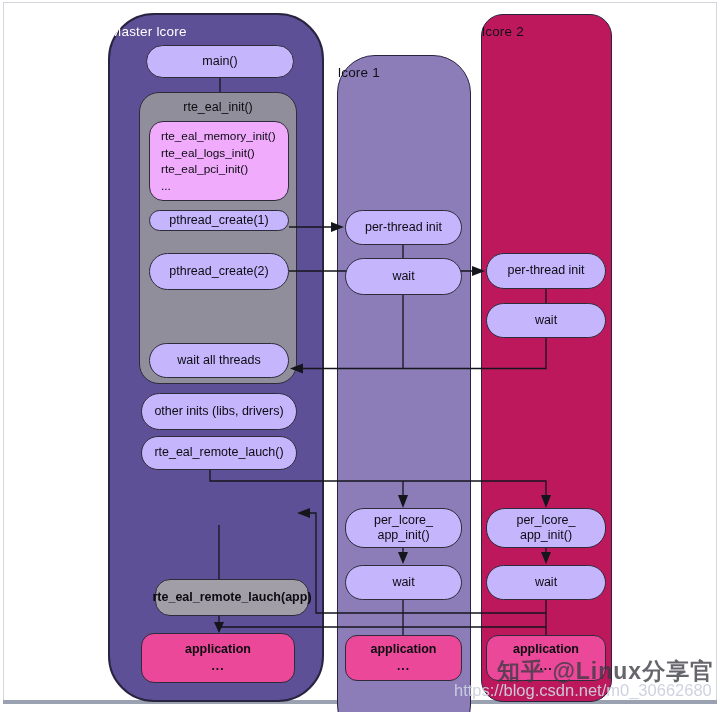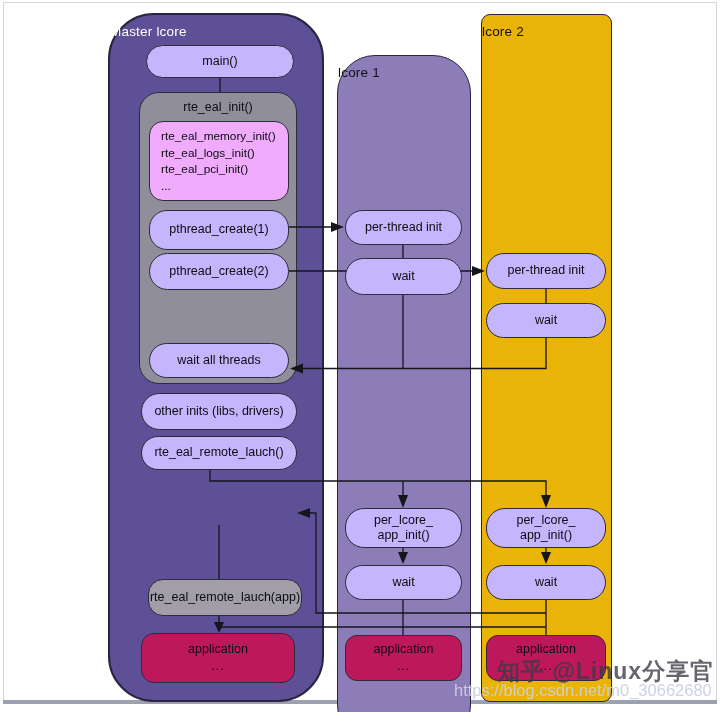"lcore 2" .col-lcore2 { background: #eab308 -> #be185d; border-radius: 9px -> 22px }
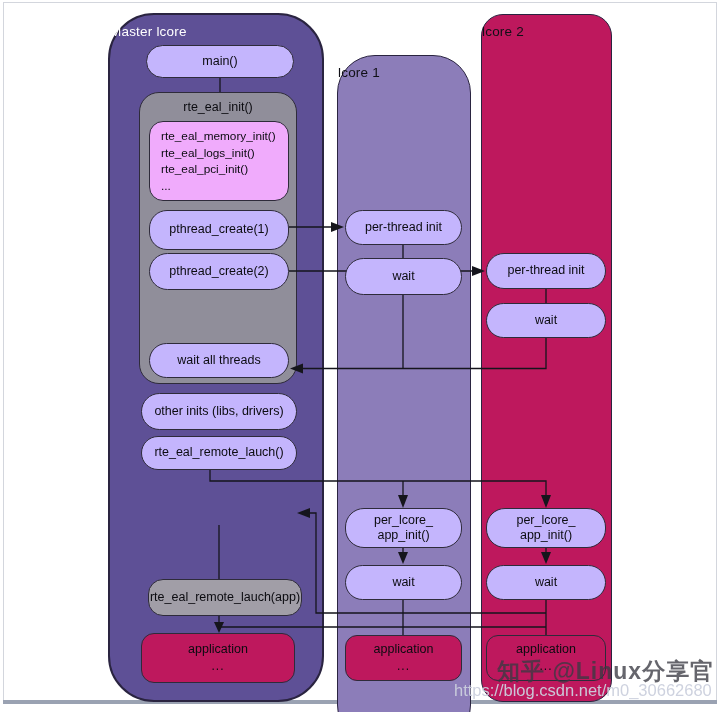"pthread_create(1)" #n-pt1 { height: 40px -> 21px }
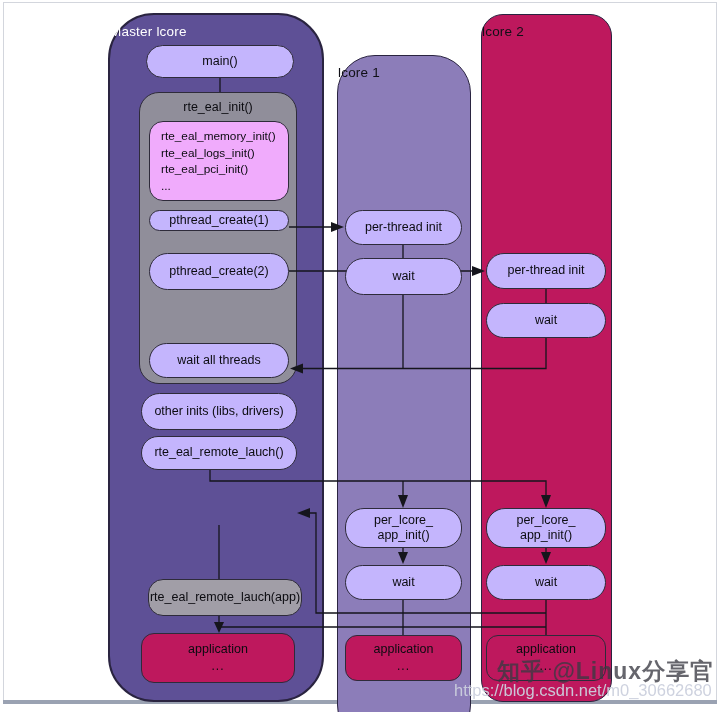"rte_eal_remote_lauch(app)" #n-rlaunchapp { font-weight: none -> bold; left: 148px -> 155px }
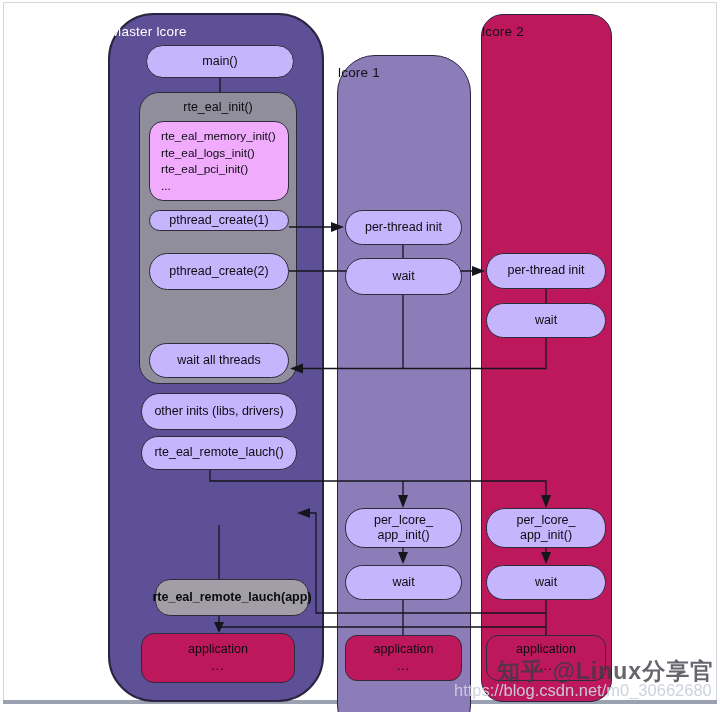"application" .pink { background: #be185d -> #ec4899; font-weight: none -> bold }
